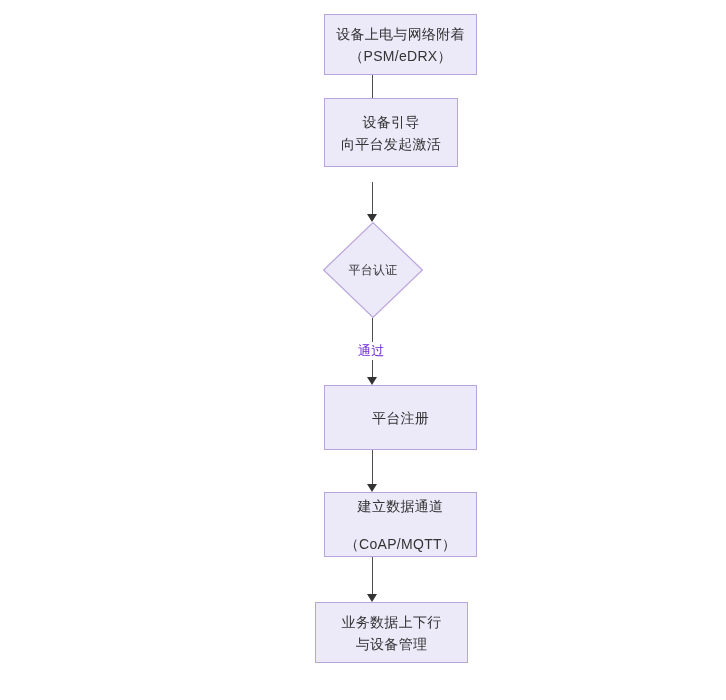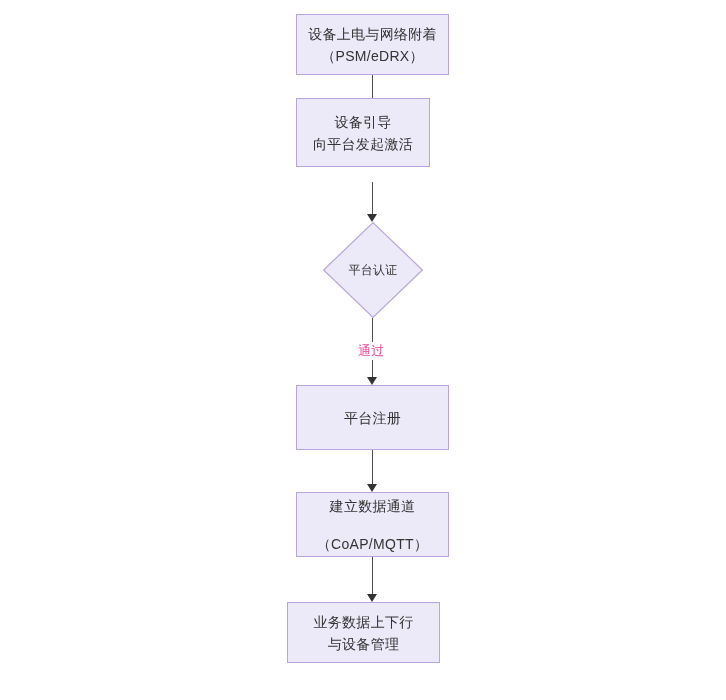"设备上电与网络附着" .node { margin-left: none -> 28px }
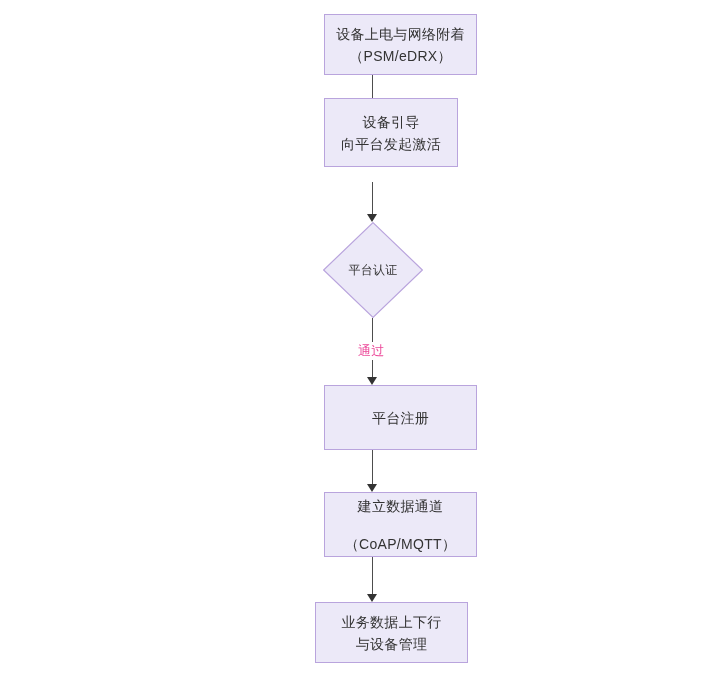"通过" .edge-label { color: #ec4899 -> #6d28d9 }
